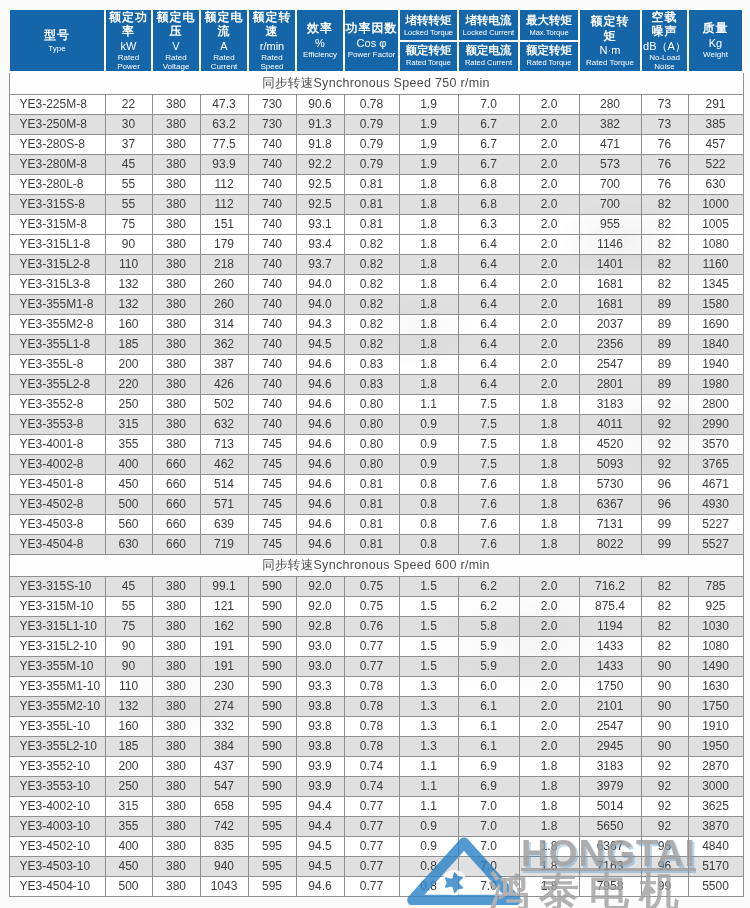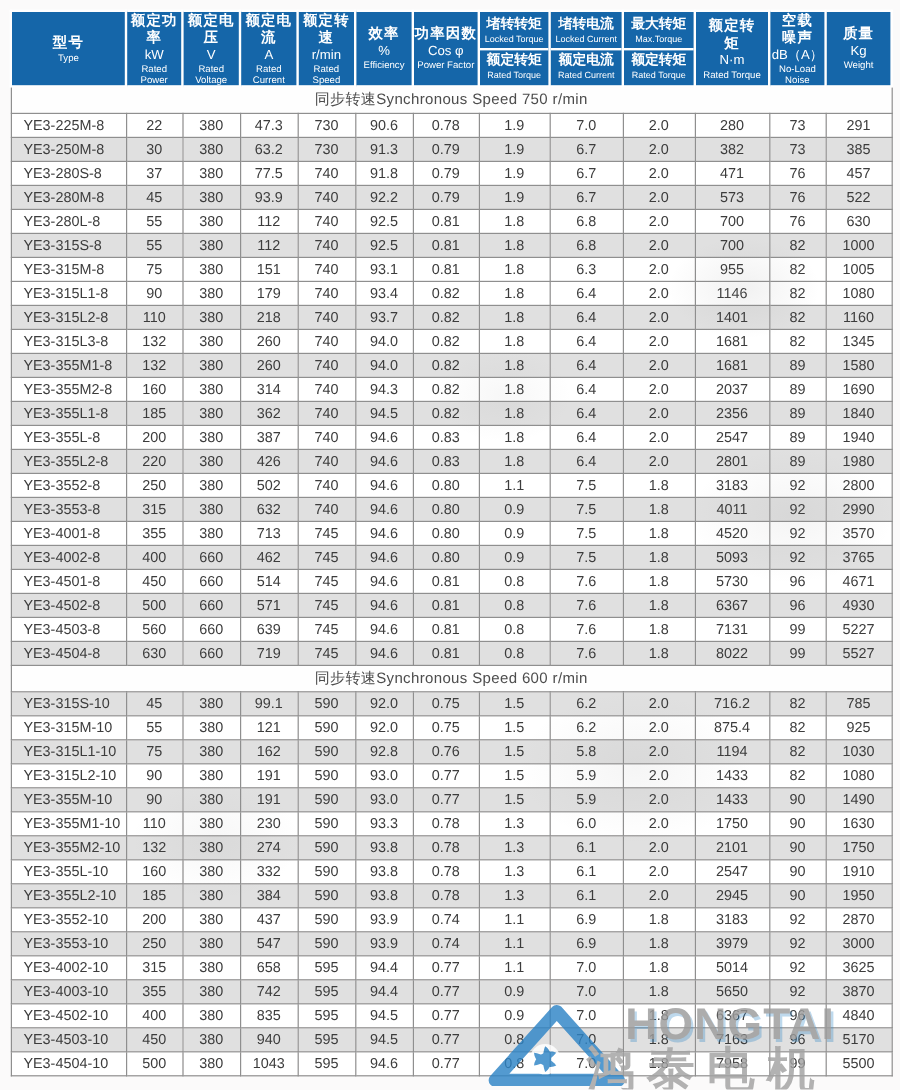"HONGTAI" .brand .ben { text-decoration: none -> underline }
